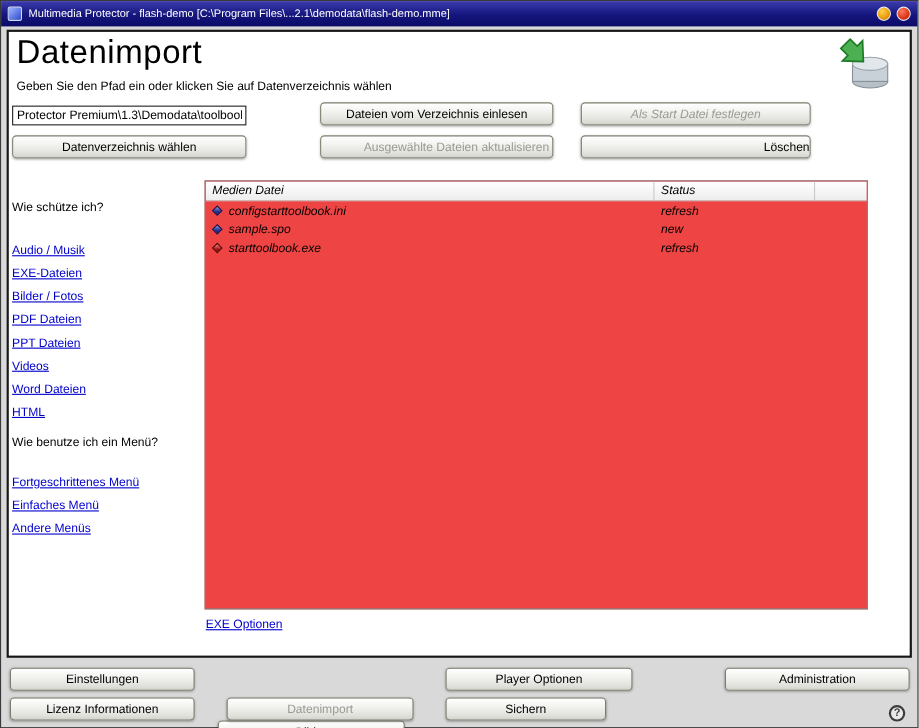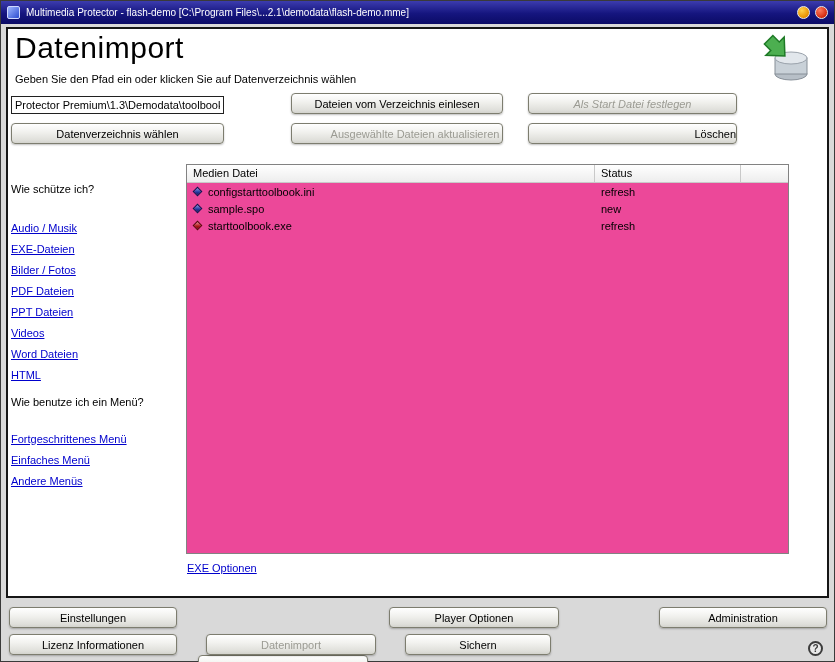"Medien Datei" .file-table { background: #ec4899 -> #ef4444; font-style: none -> italic }
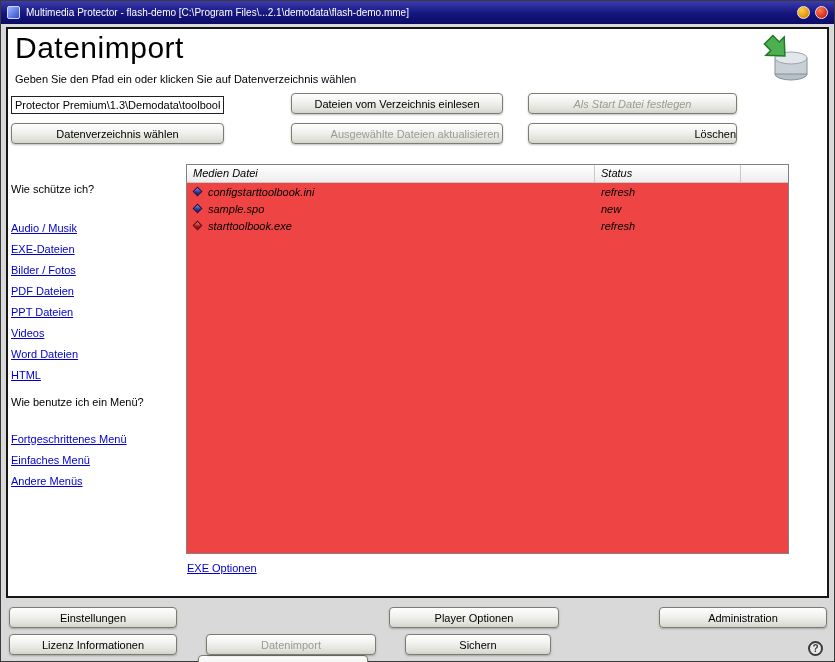"Player Optionen" .b-player { left: 388px -> 404px }
